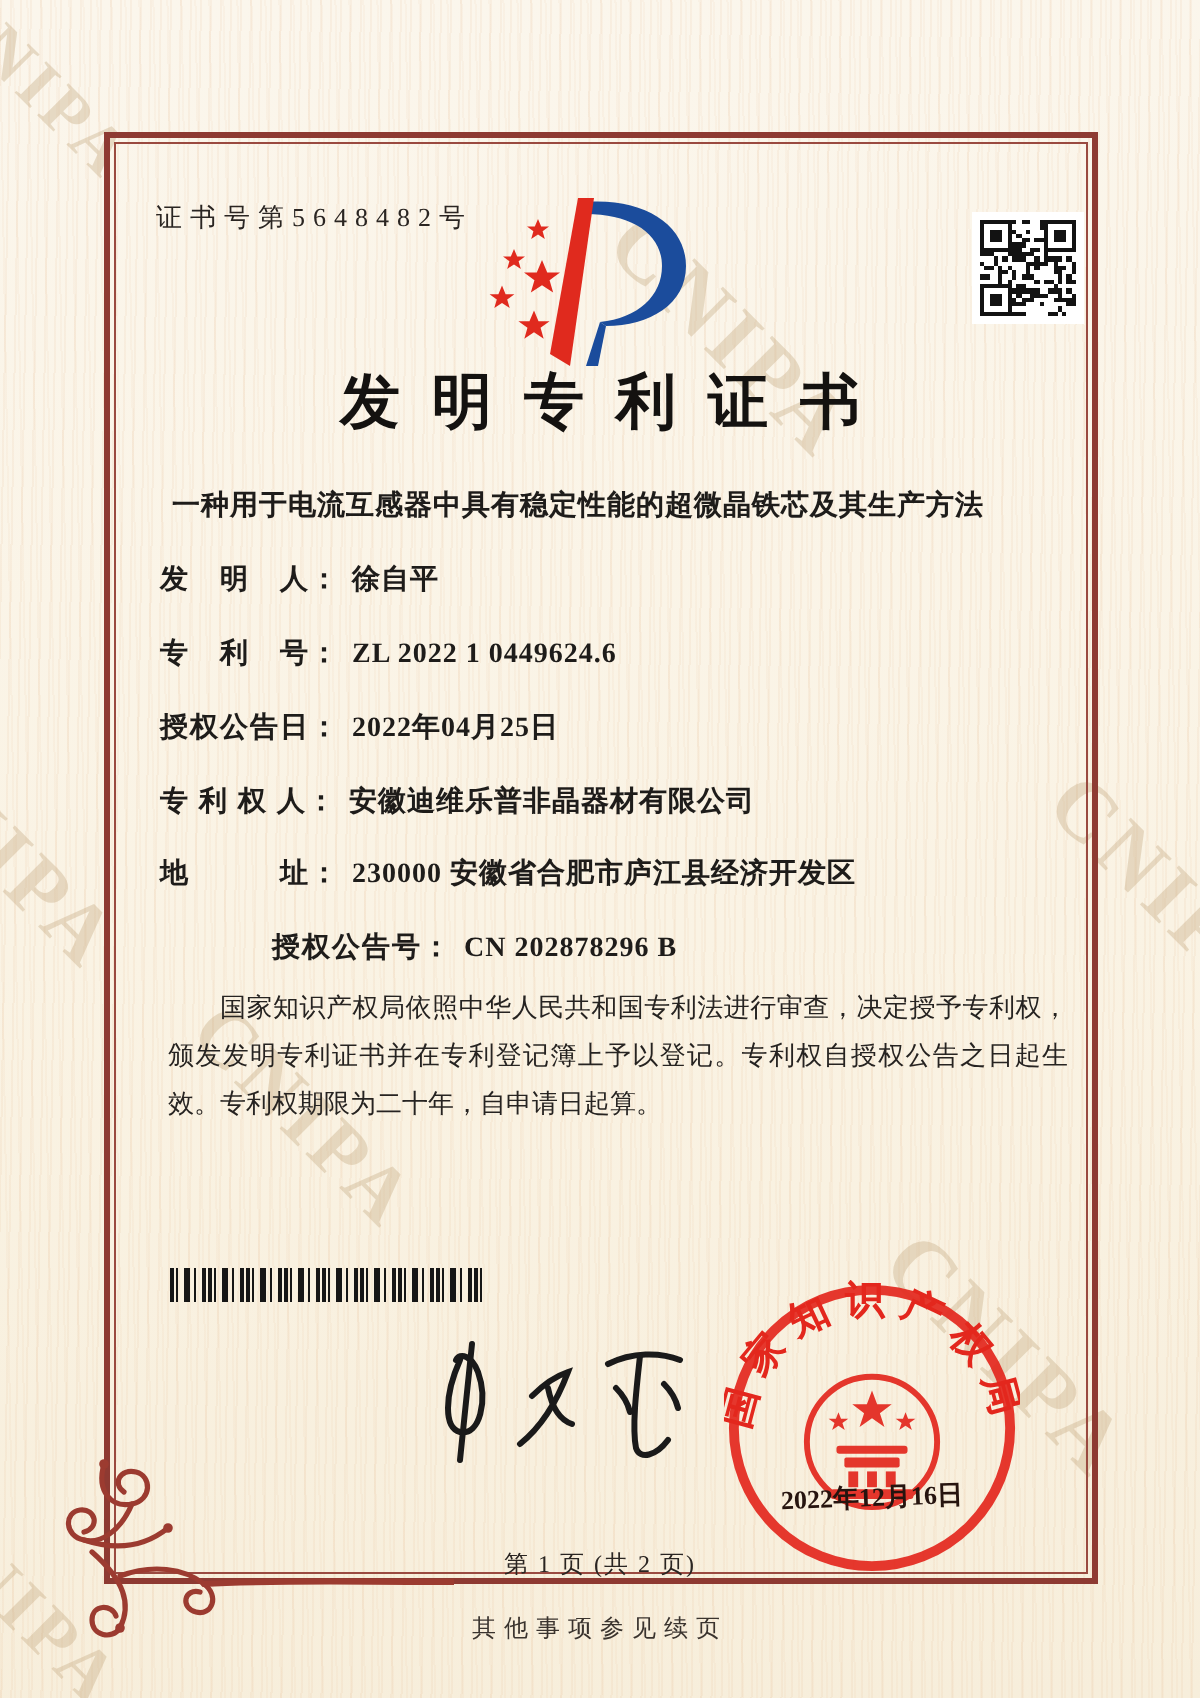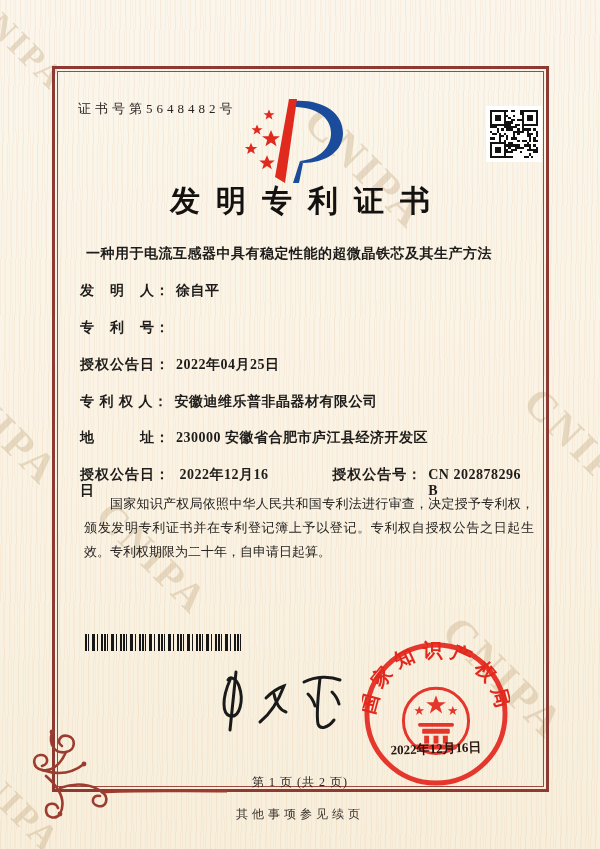"ZL 2022 1 0449624.6" span.fvalue { html: none -> <span>ZL 2022 1 0449624.6</span> }
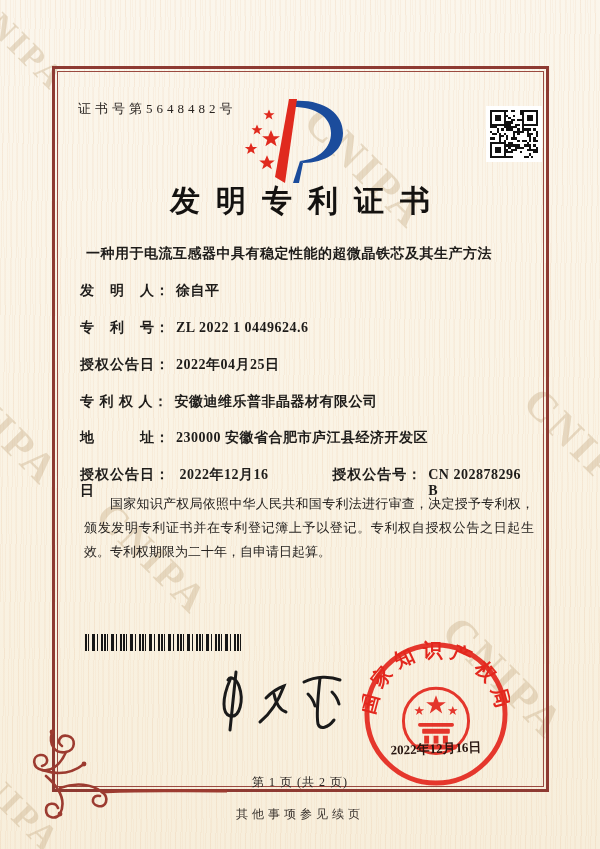"授权公告日： 2022年12月16日" span.grant-left { html: <span> <span>授权公告日：</span> <span>2022年12月16日</span> </span> -> none }
